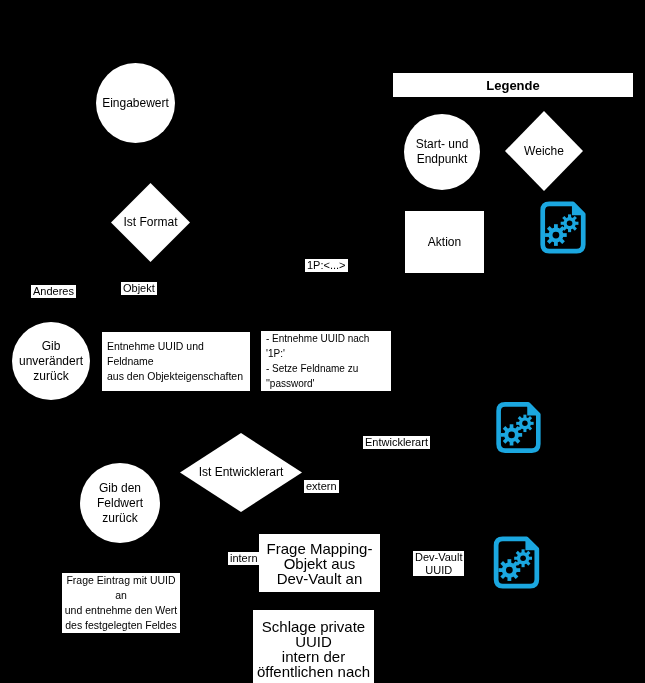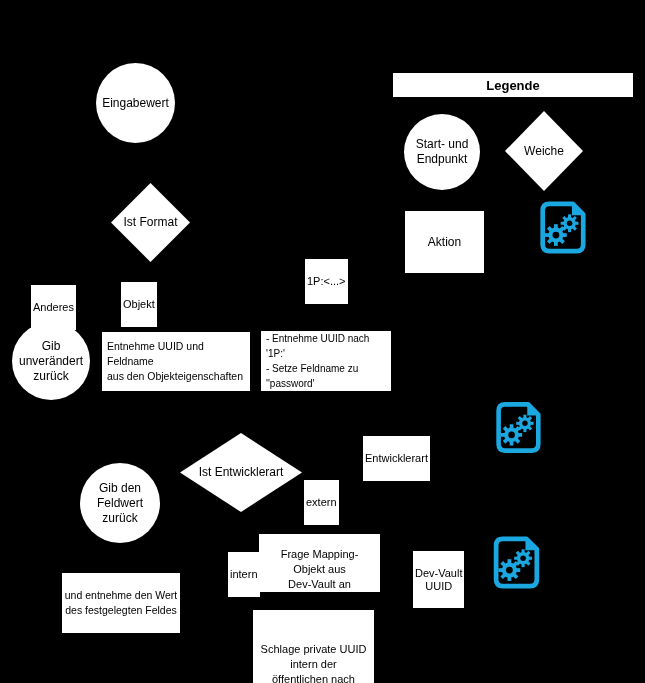"1P:<...>" .edge-label { padding: 16px 2px -> 0 2px }
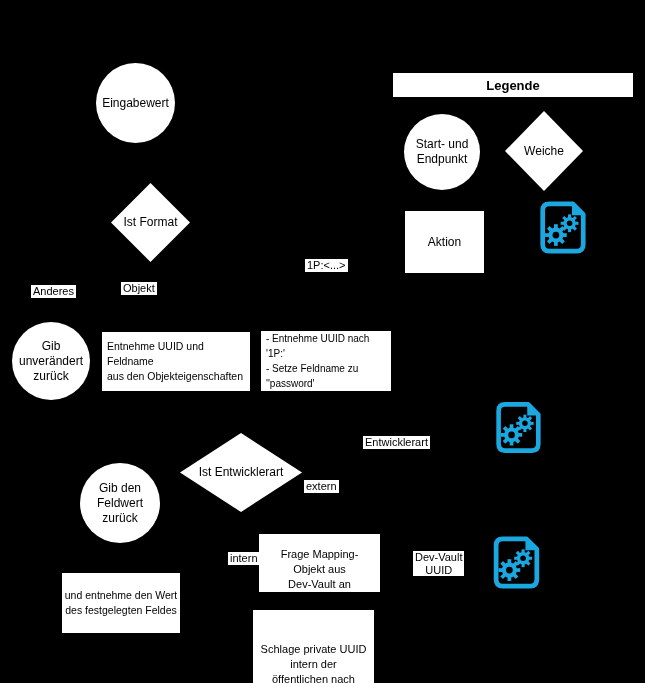"Frage Mapping-" .fs11 { font-size: 11px -> 15px; justify-content: flex-end -> none }
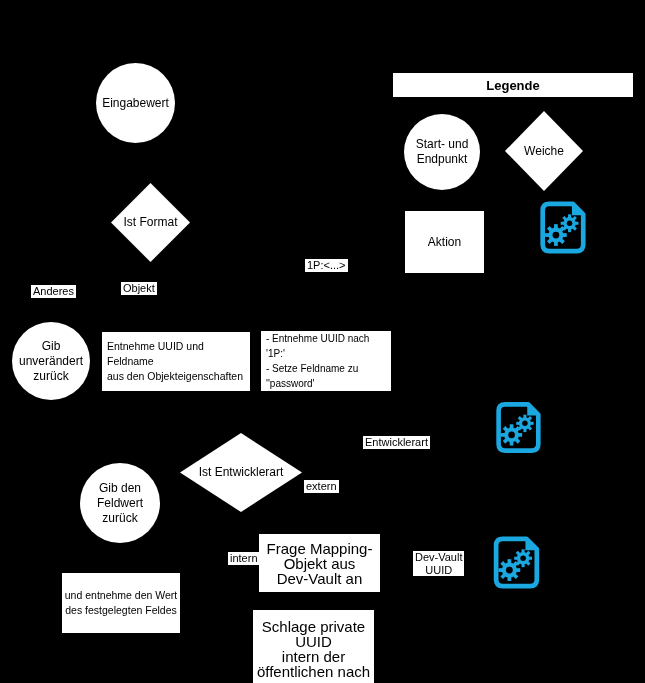"Frage Eintrag mit UUID an" div { html: none -> <div>Frage Eintrag mit UUID an</div> }
